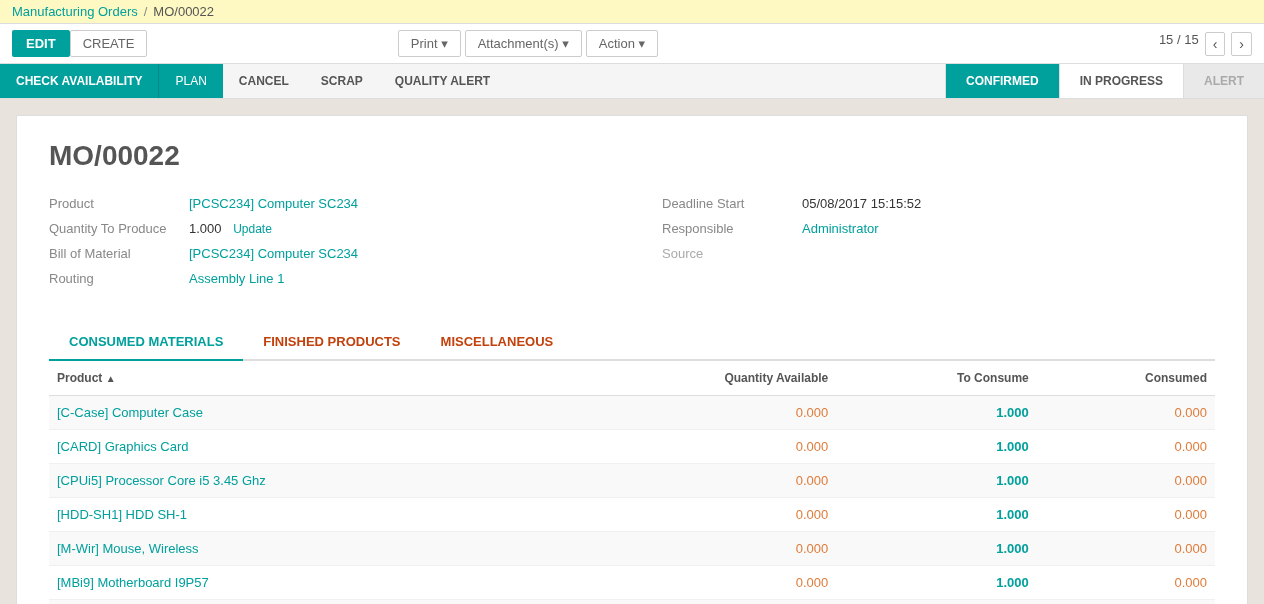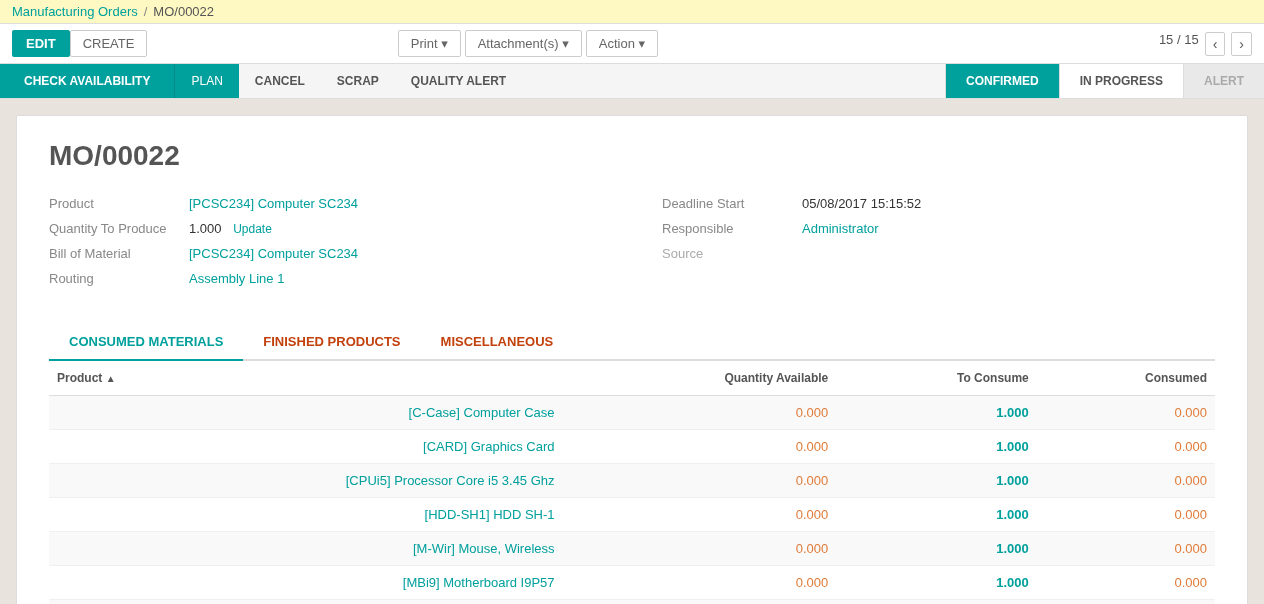"CHECK AVAILABILITY" .action-btn-teal { padding: 10px 24px -> 10px 16px }
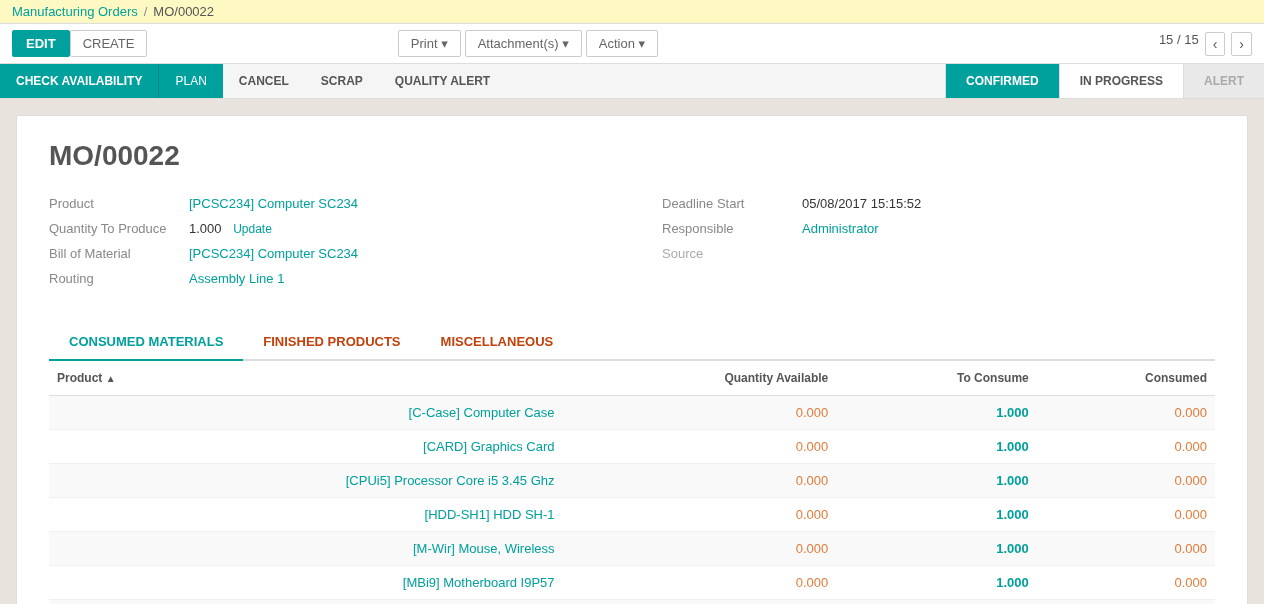"[C-Case] Computer Case" .td-link { text-align: right -> none }
